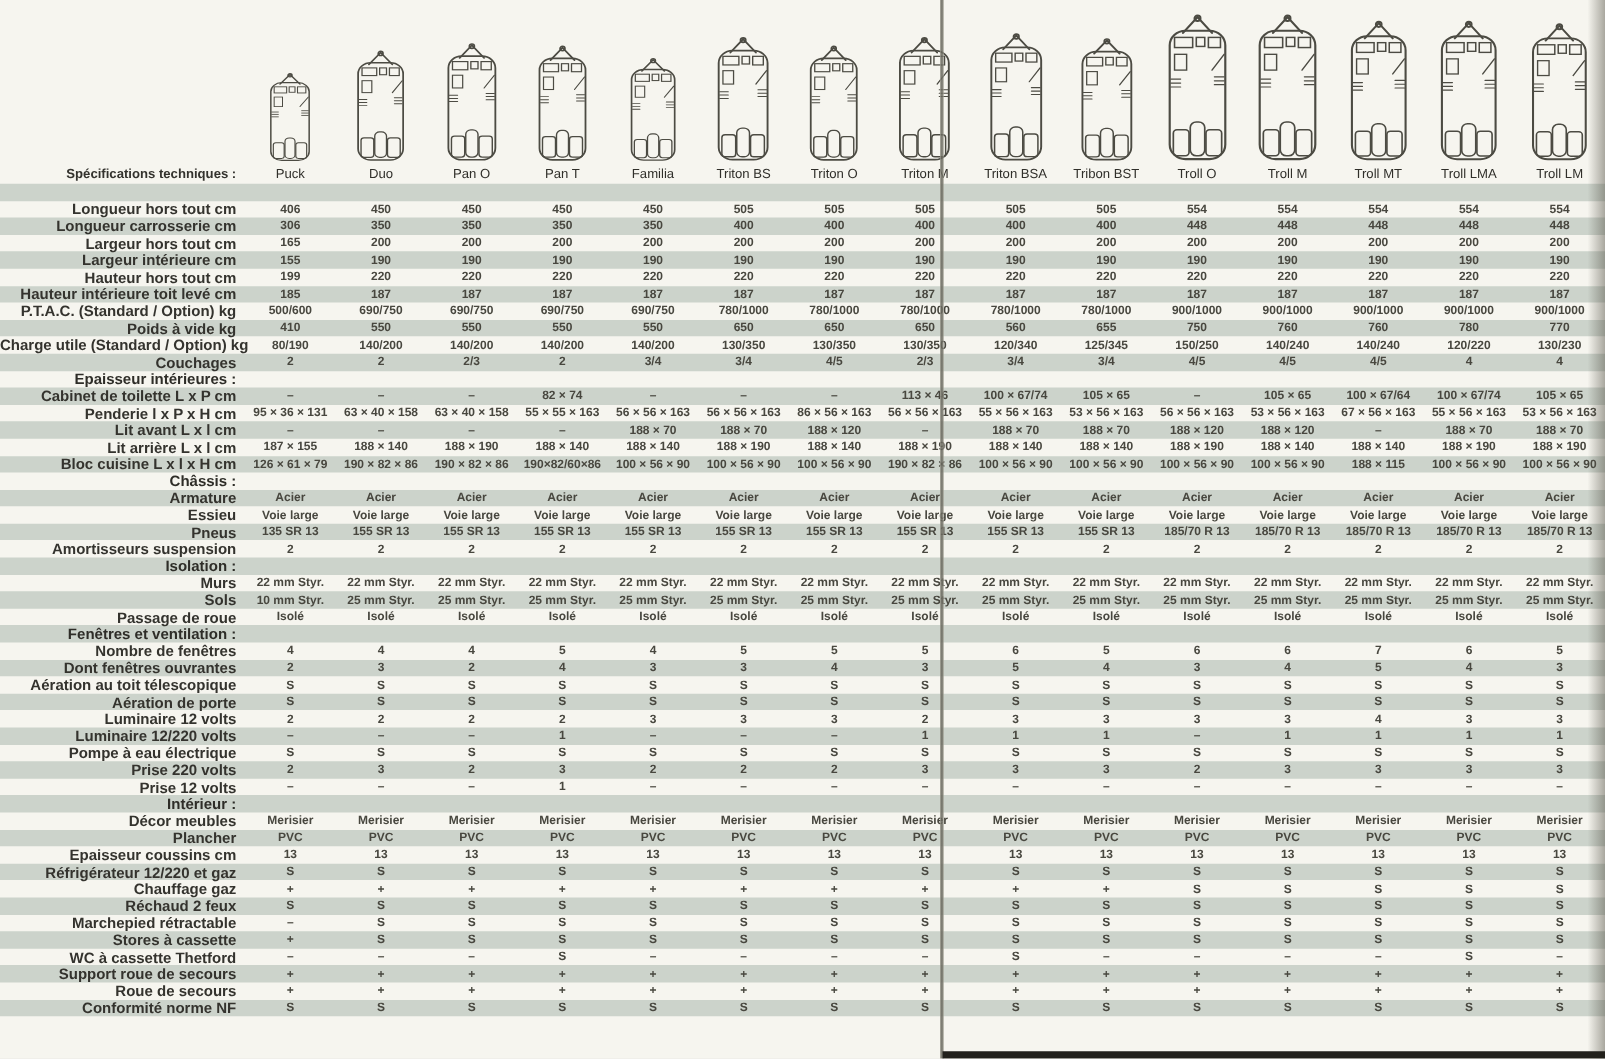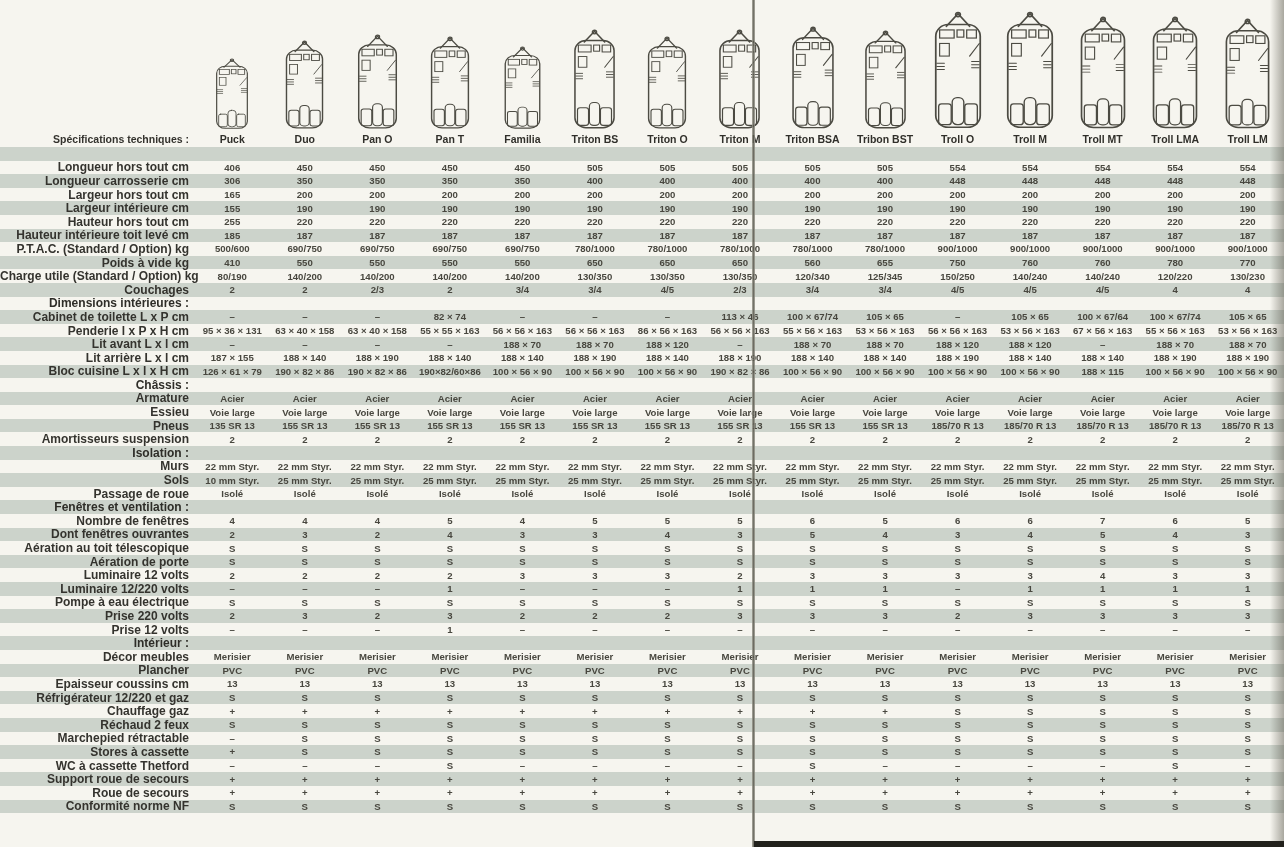"Puck" .row.header .value-cell { font-weight: 700 -> 400 }
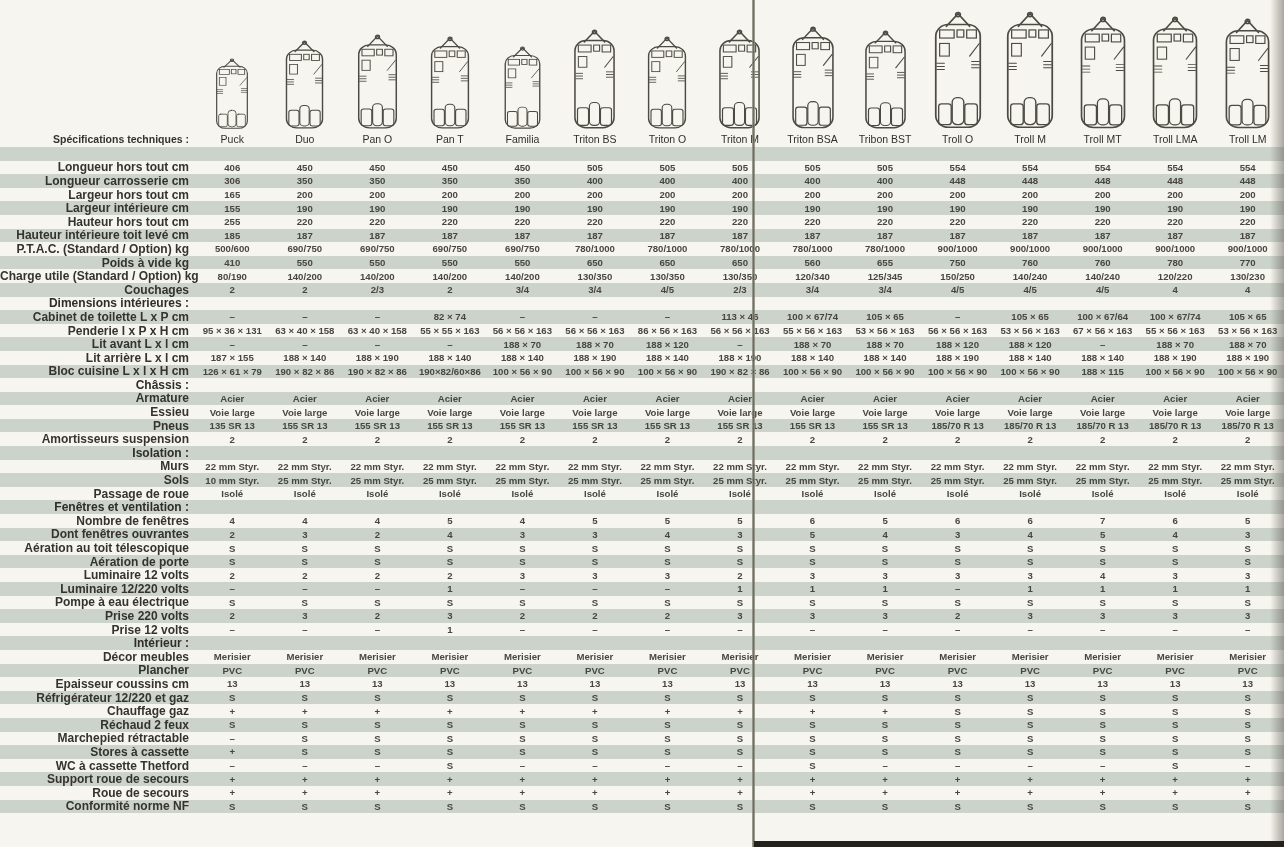"255" div.value-cell { text: 255 -> 199 }
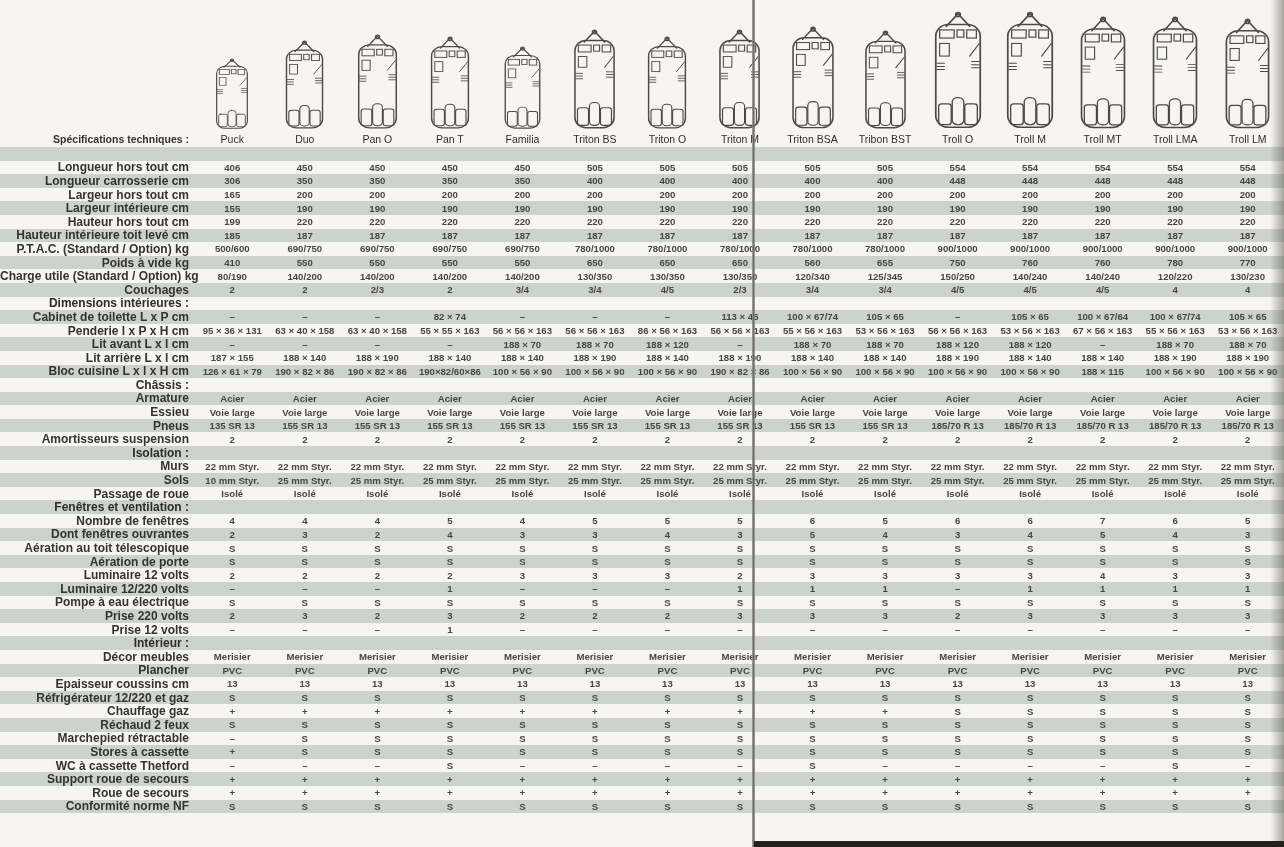"Dimensions intérieures :" div.label-cell { text: Dimensions -> Epaisseur }
